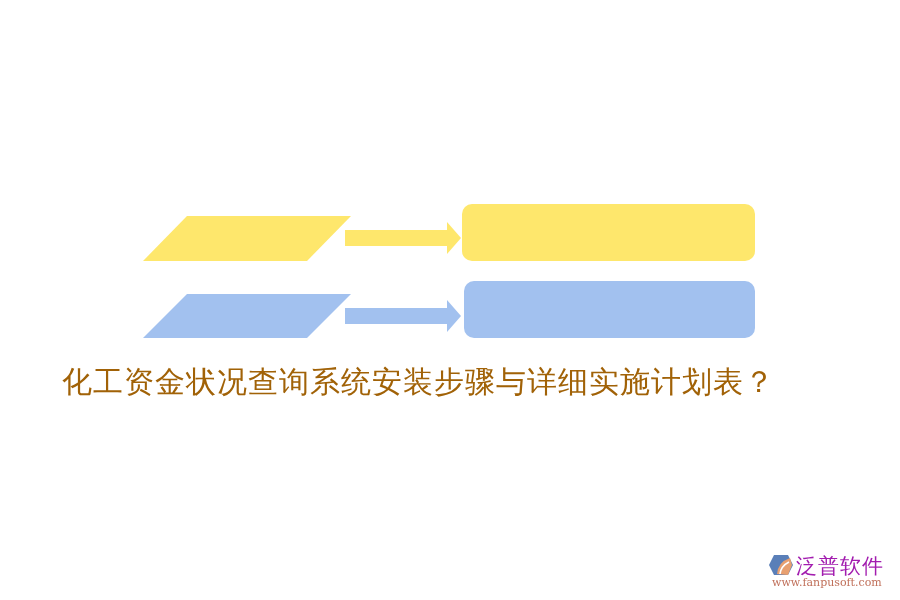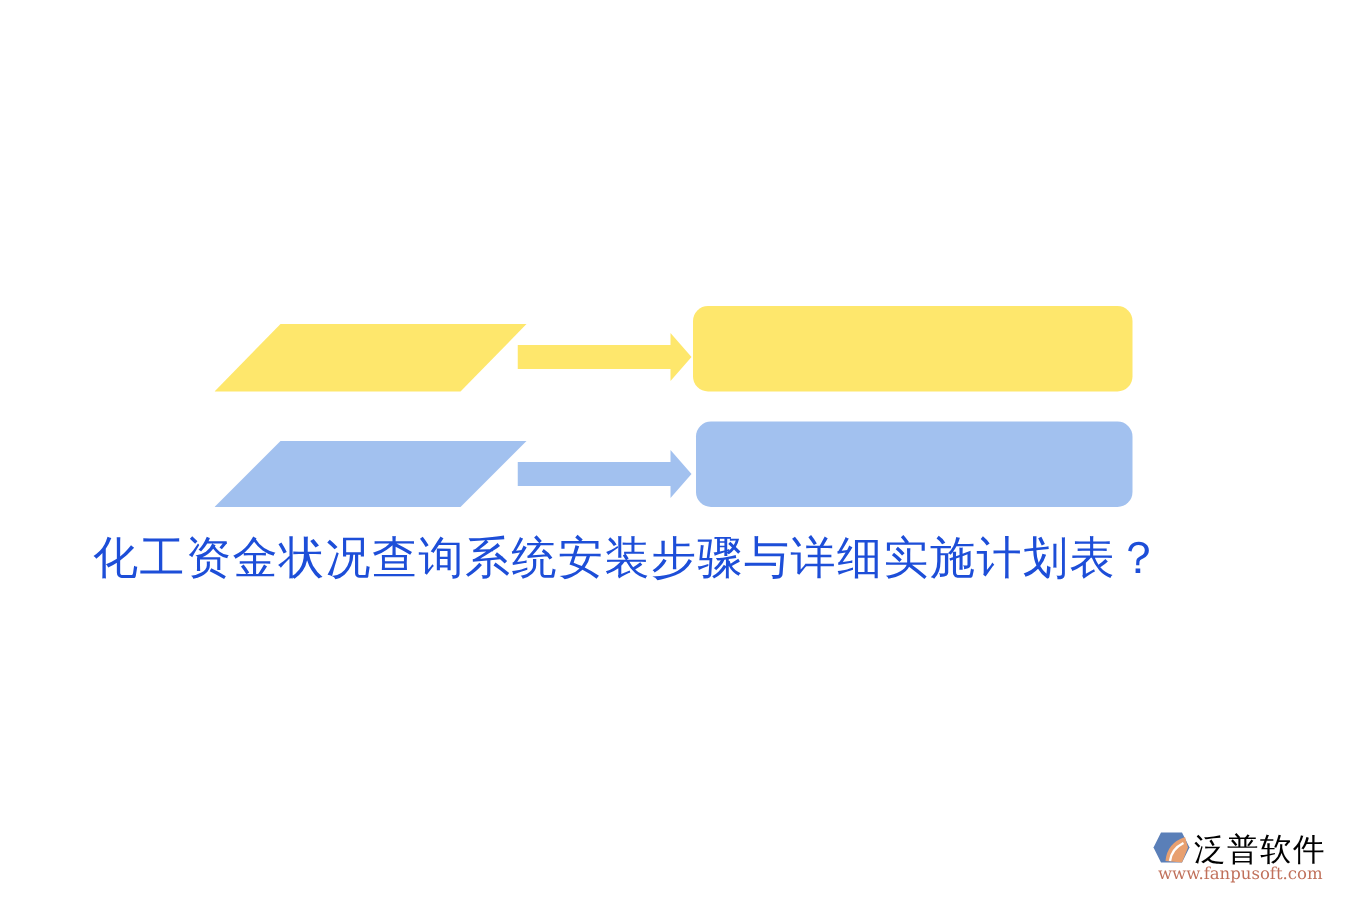"化工资金状况查询系统安装步骤与详细实施计划表？" .title { color: #1d4ed8 -> #a16207; top: 352px -> 362px }
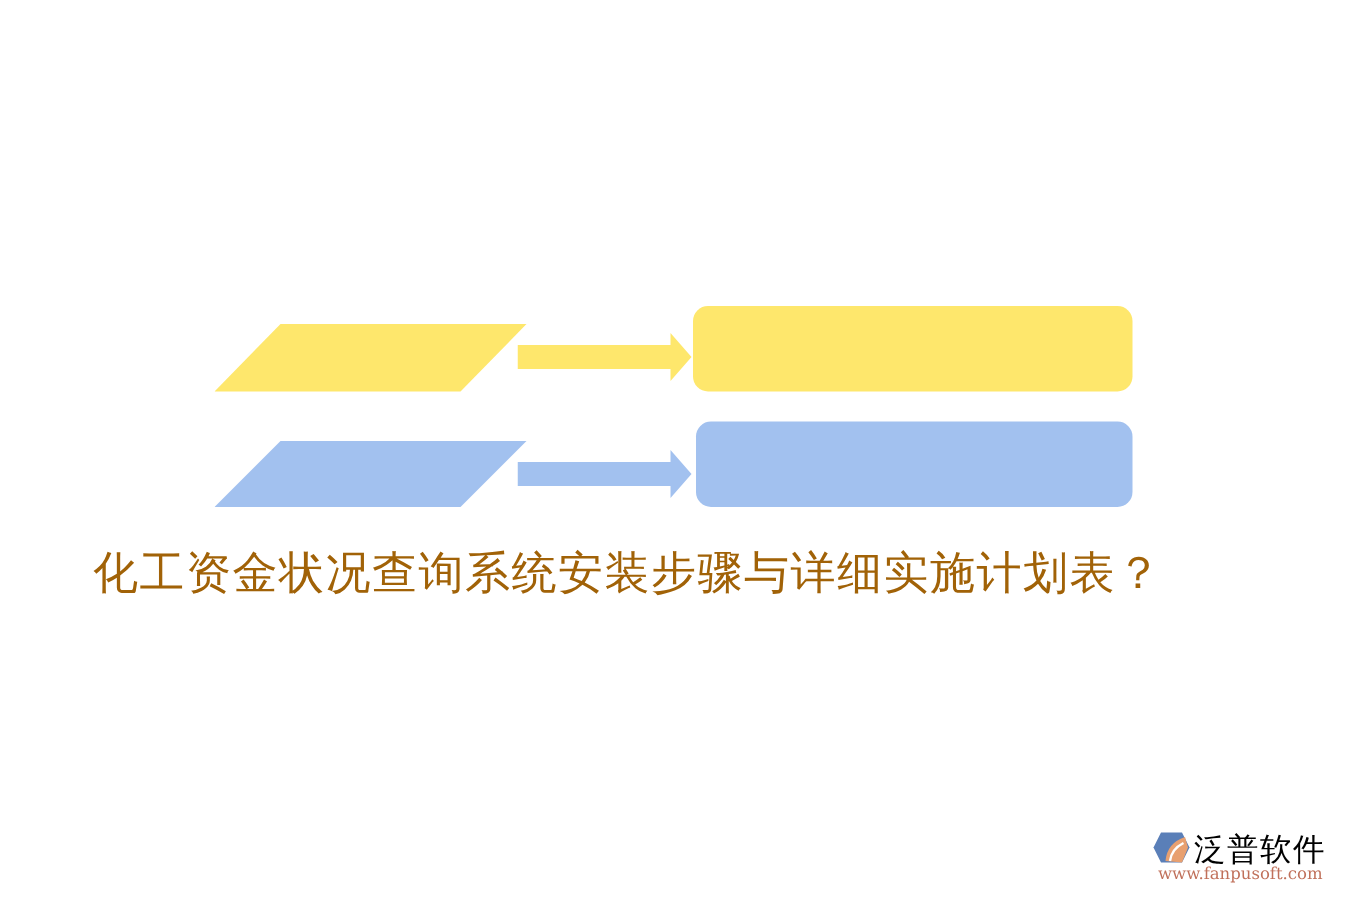"泛普软件" .logo-name { color: #000000 -> #a21caf }
